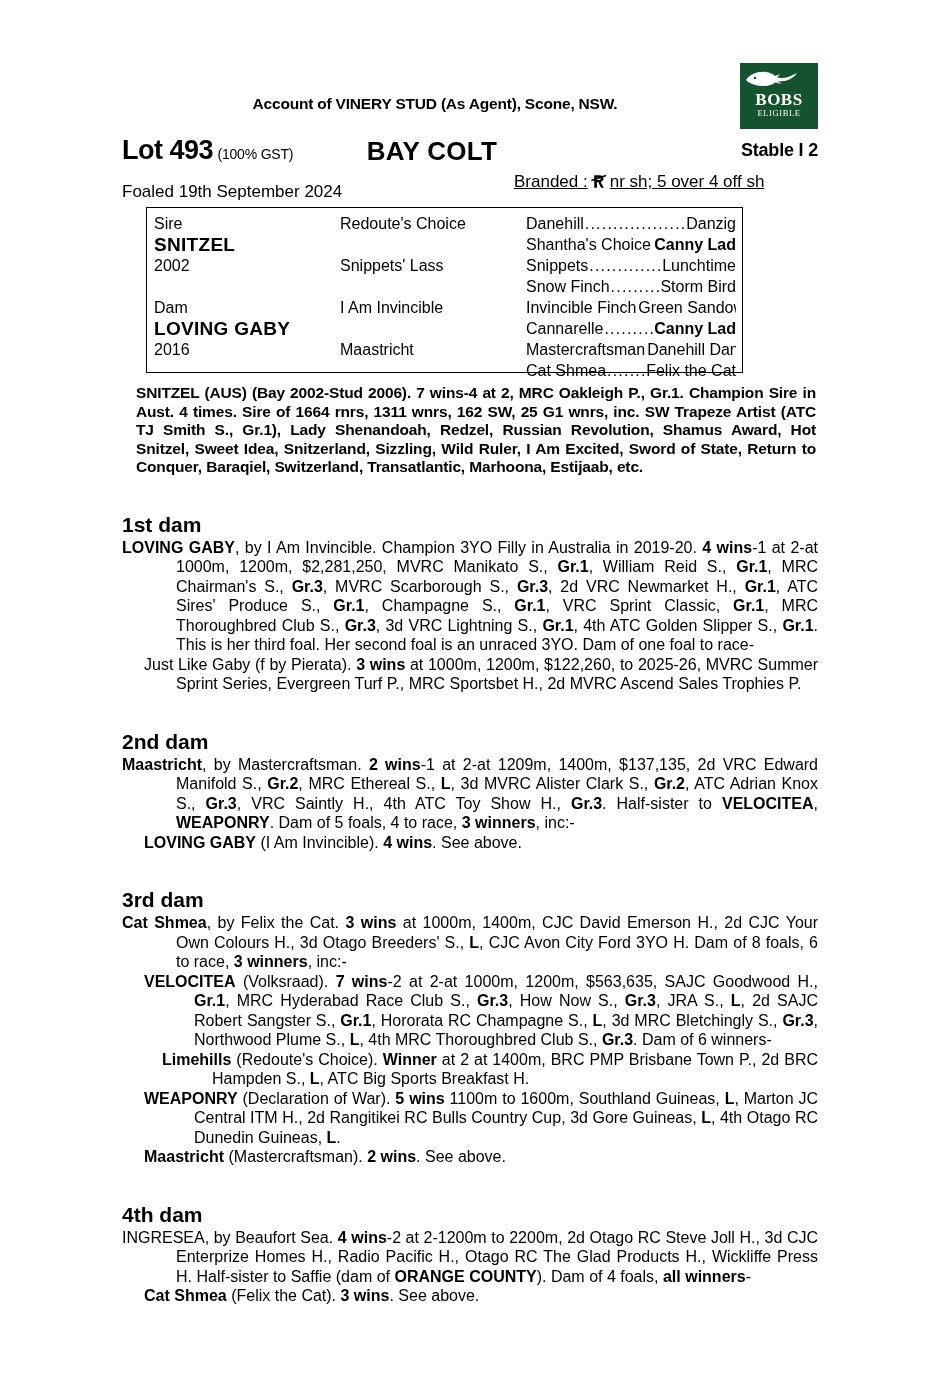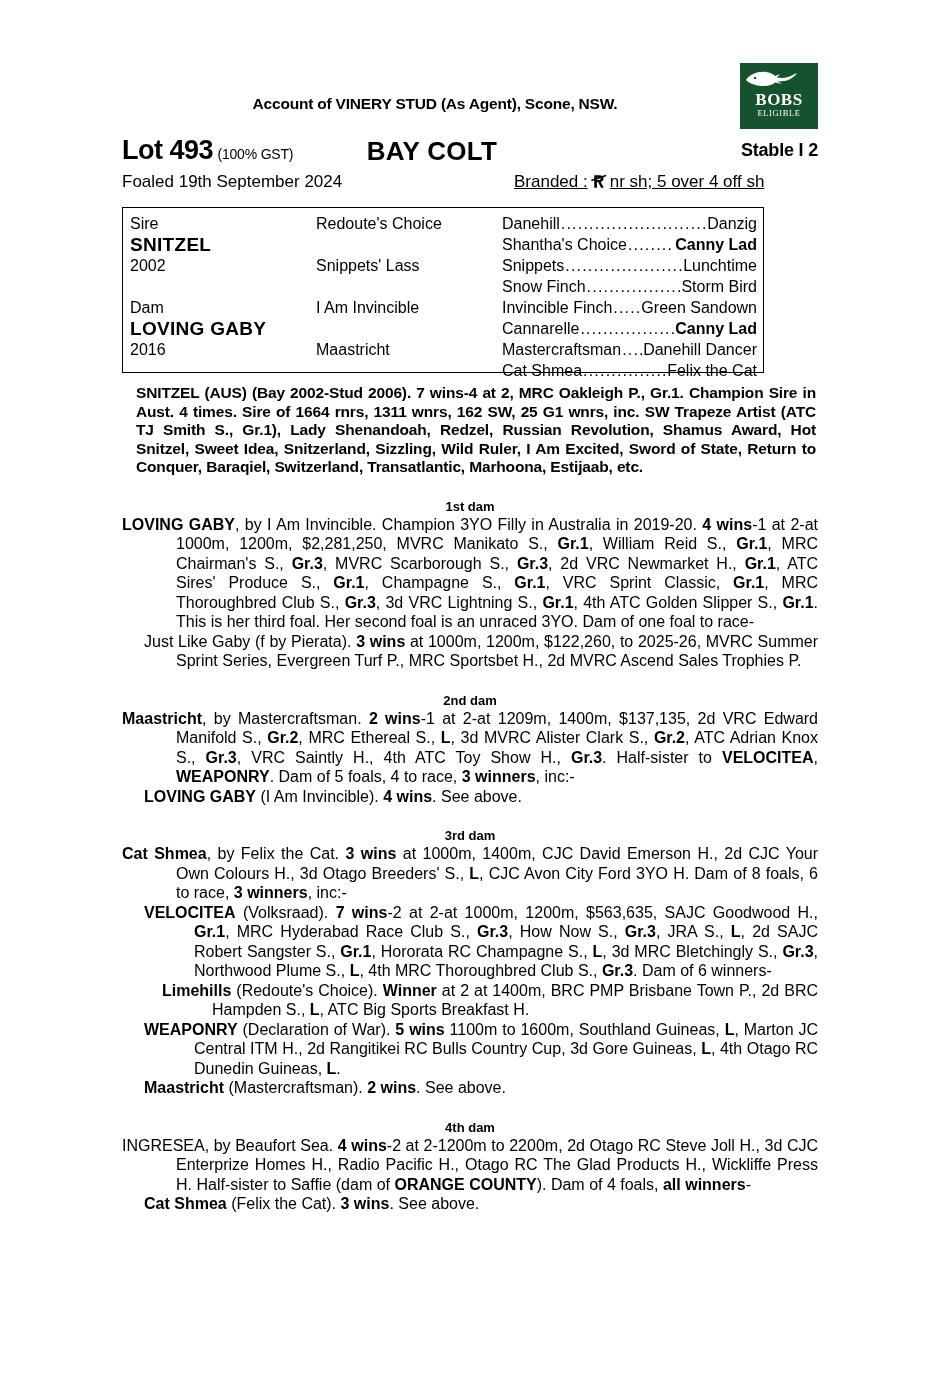"Foaled 19th September 2024" .foaled-left { top: 0 -> 10px }
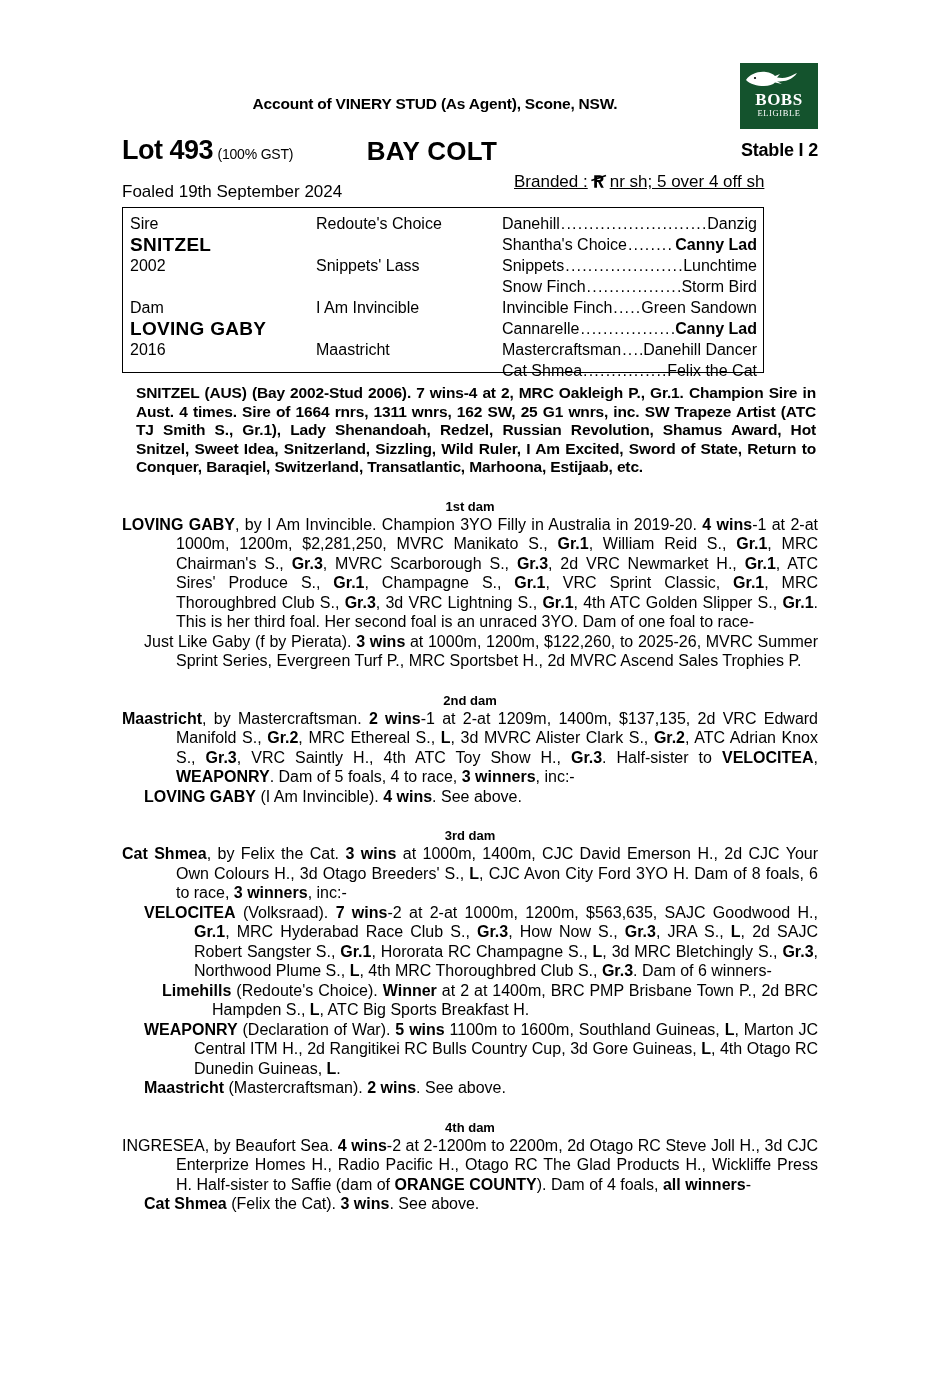"Sire" .ped-table { margin-left: none -> 24px; width: 642px -> 597px }
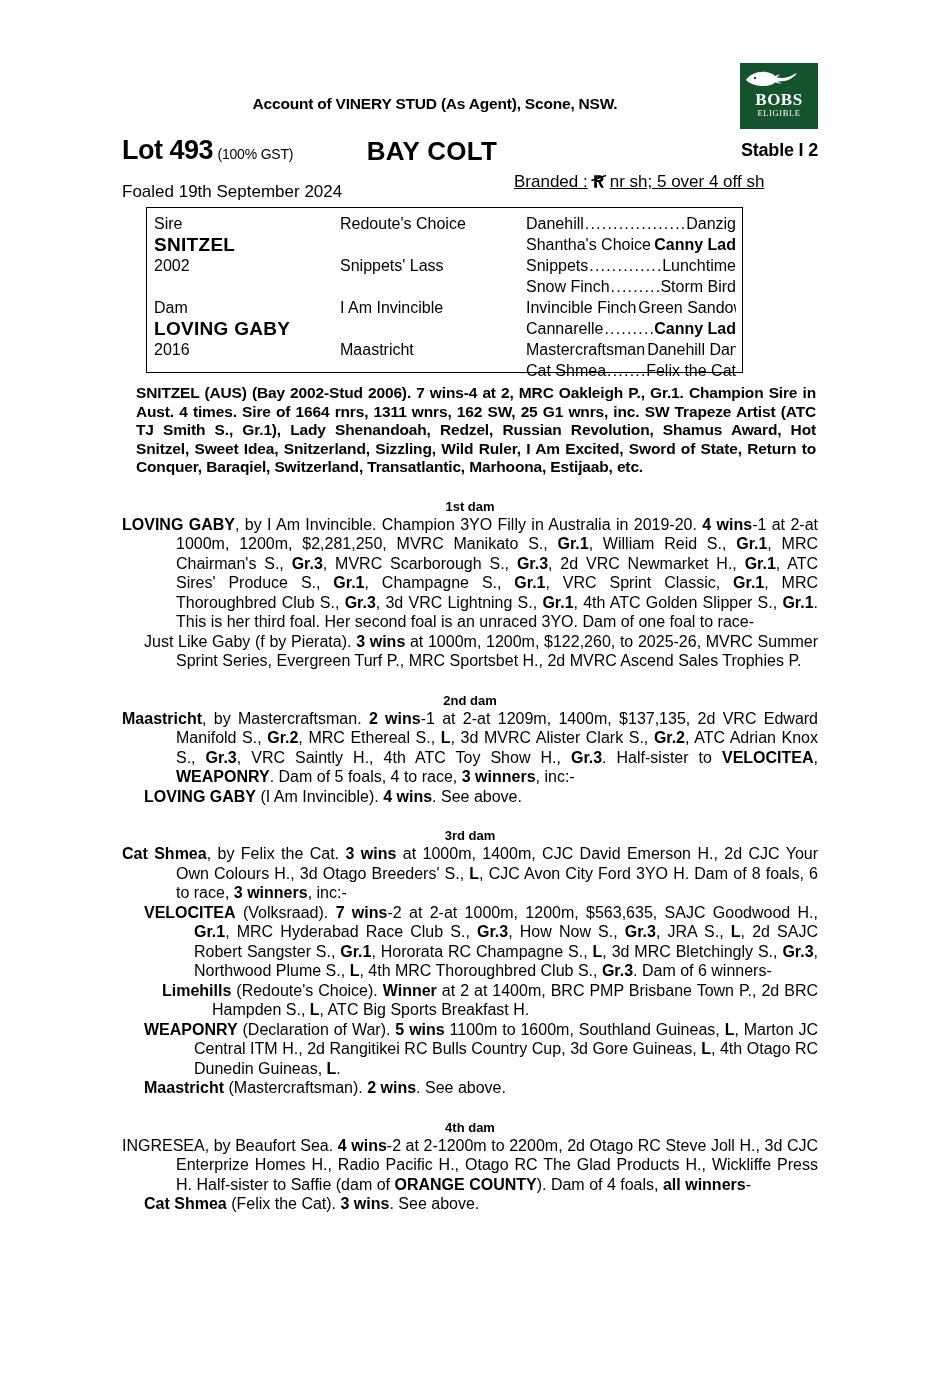"1st dam" .dam-head { font-size: 13px -> 21px; margin-top: 22px -> 36px; text-align: center -> none }
